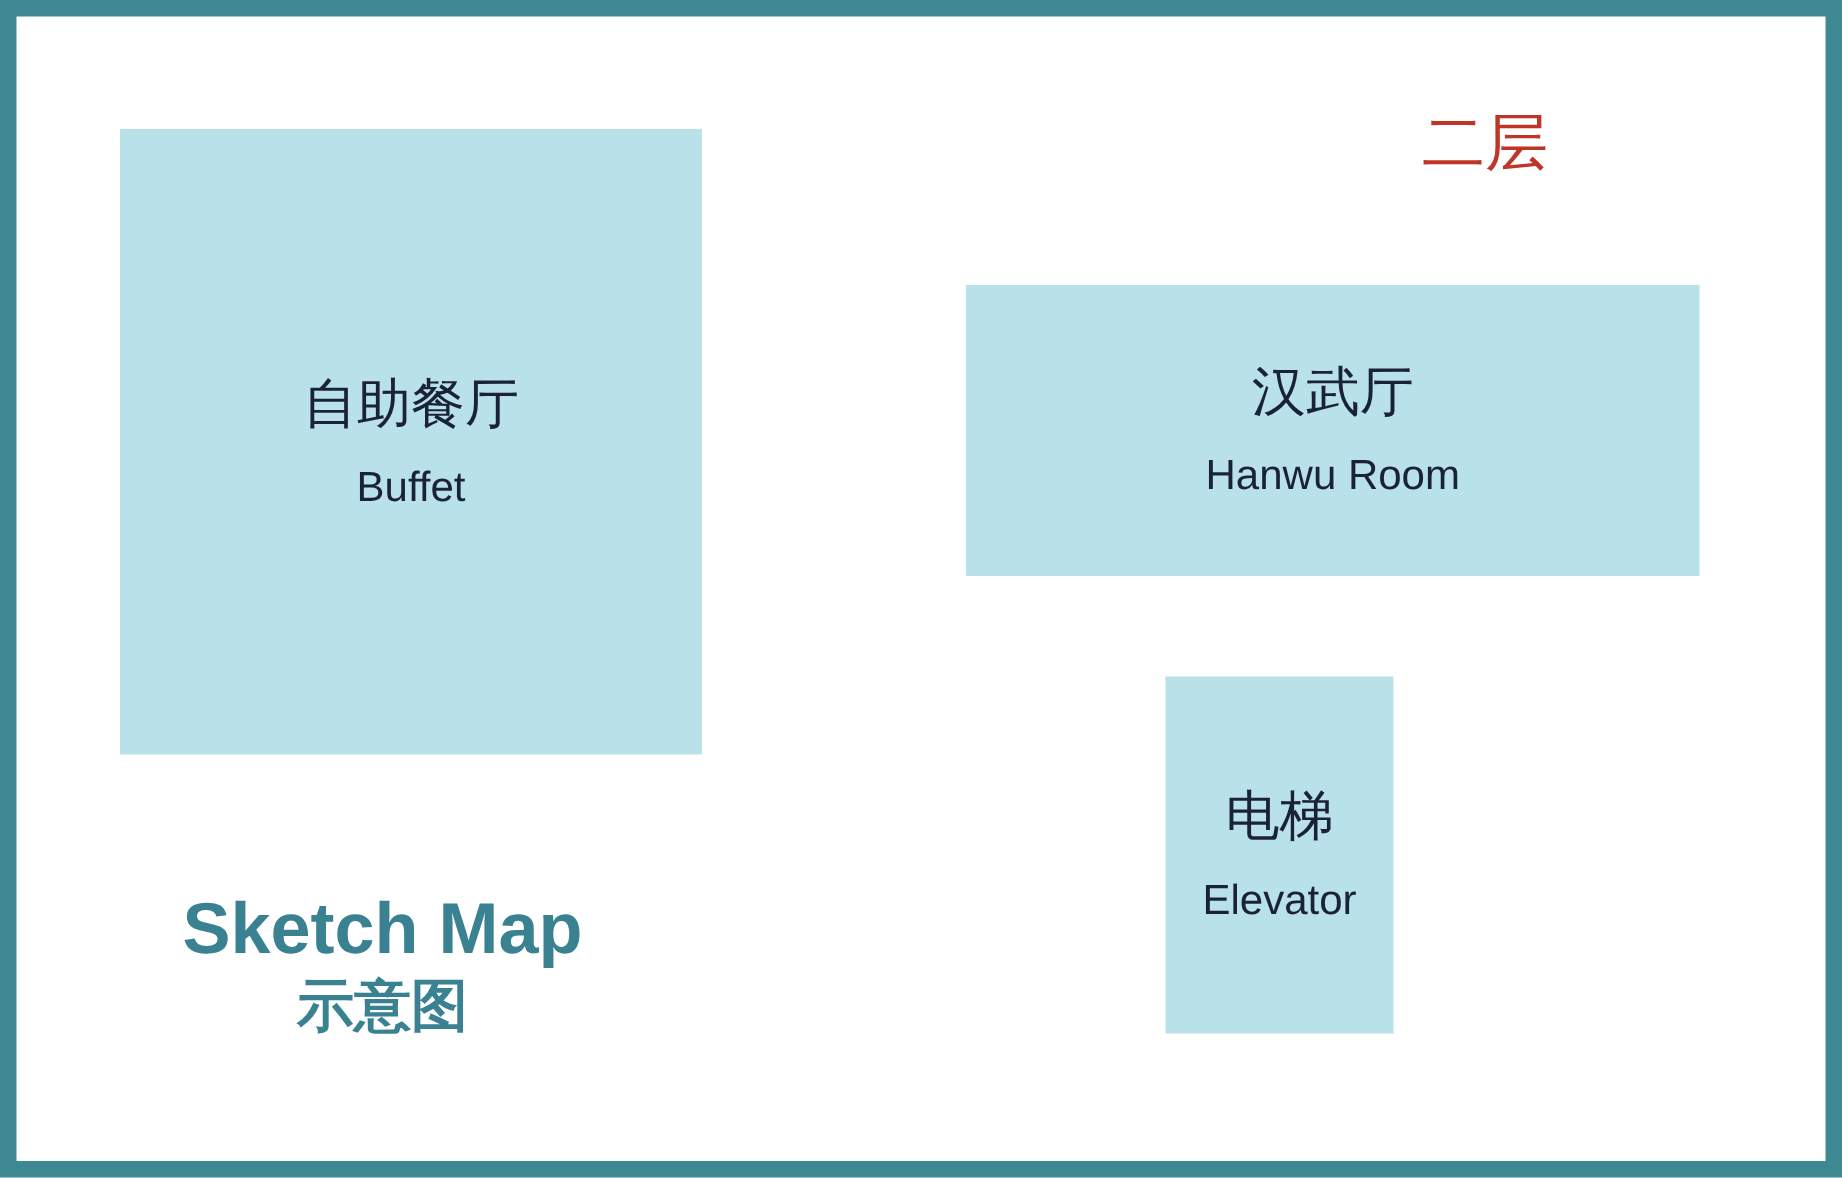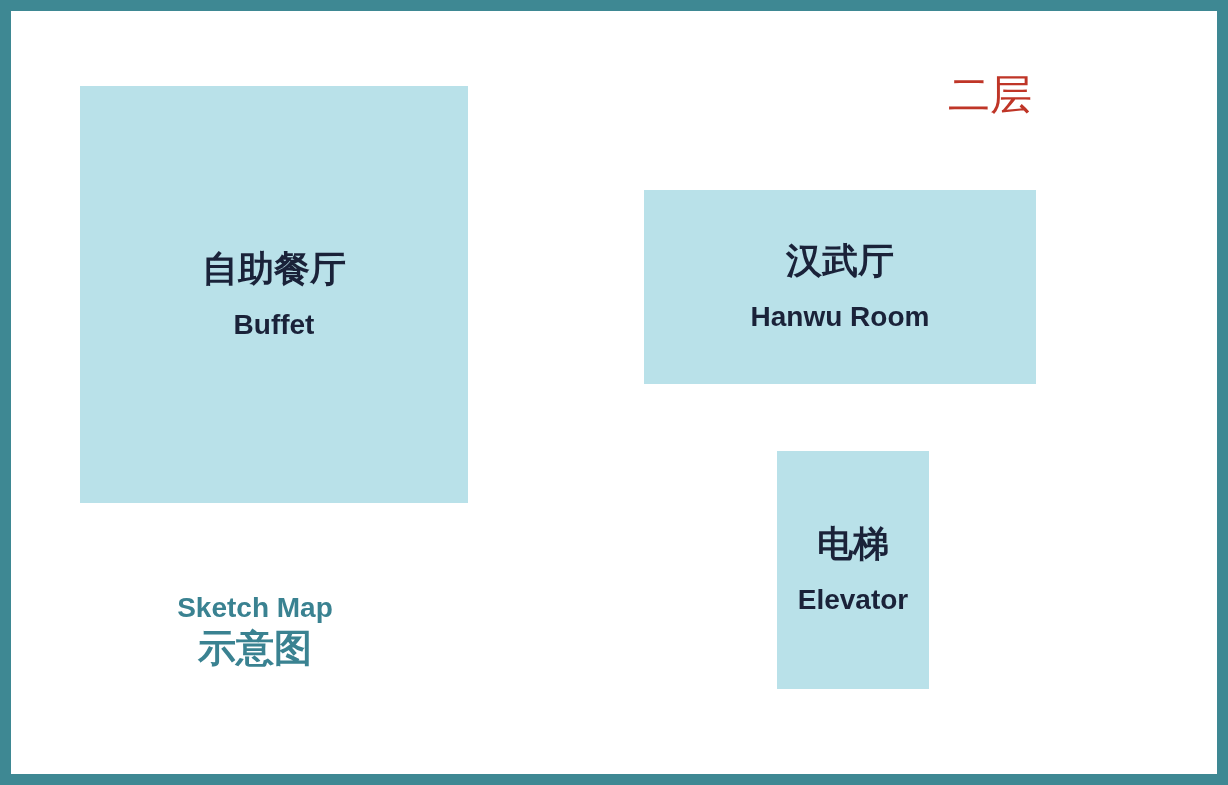"自助餐厅" .room { font-weight: bold -> none }
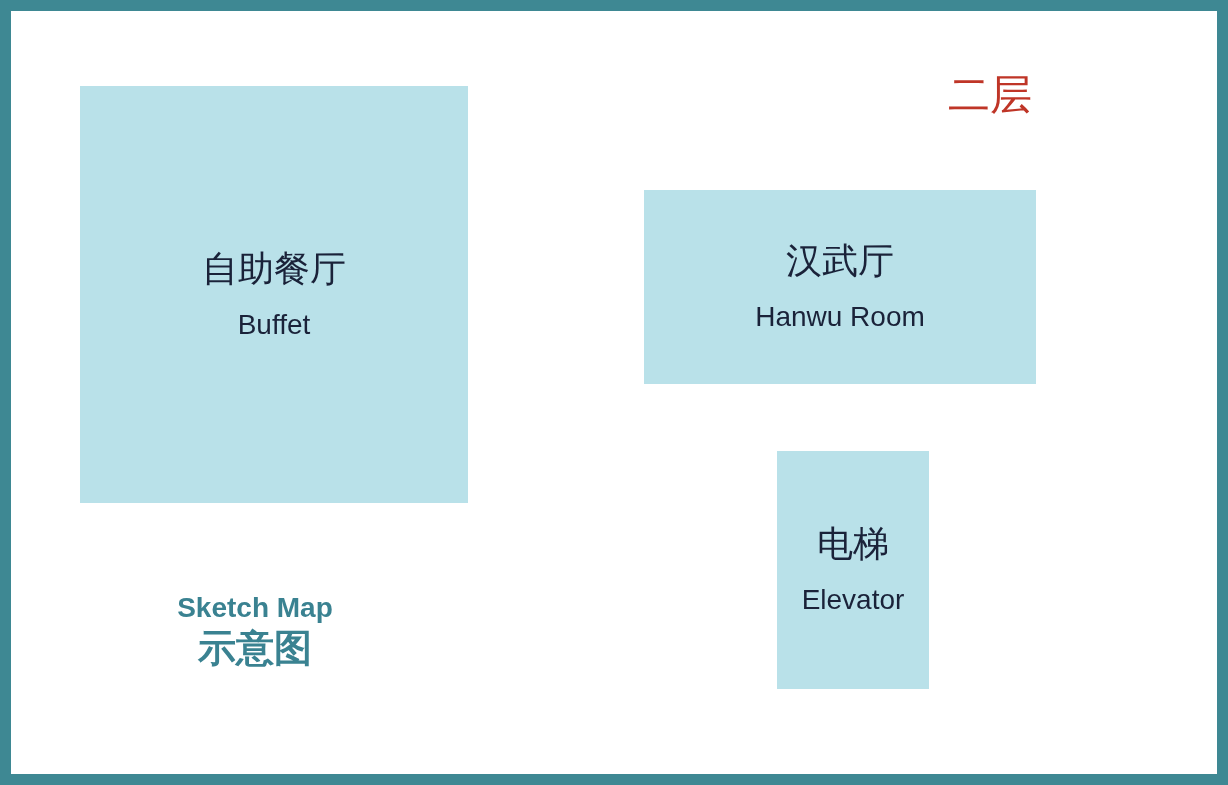"汉武厅" #room-hanwu { width: 392px -> 489px }
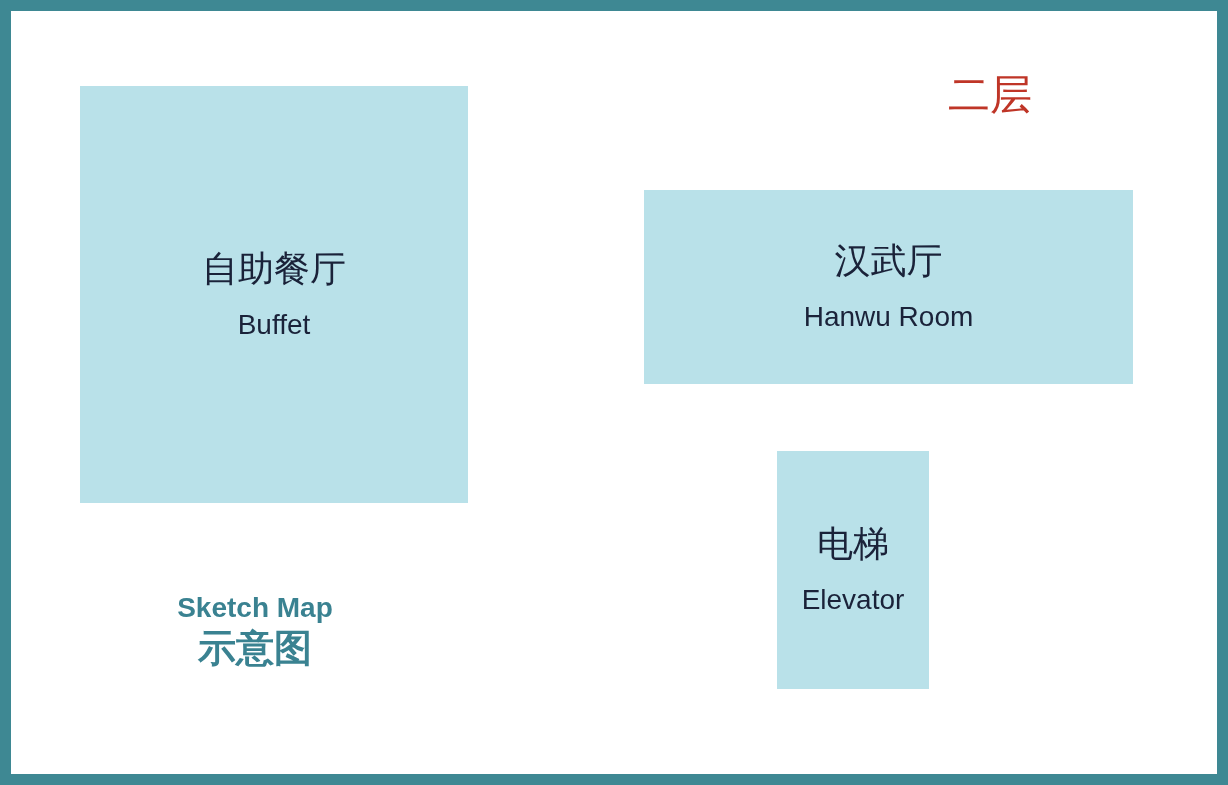"Sketch Map" .legend .en { font-size: 28px -> 48px }
